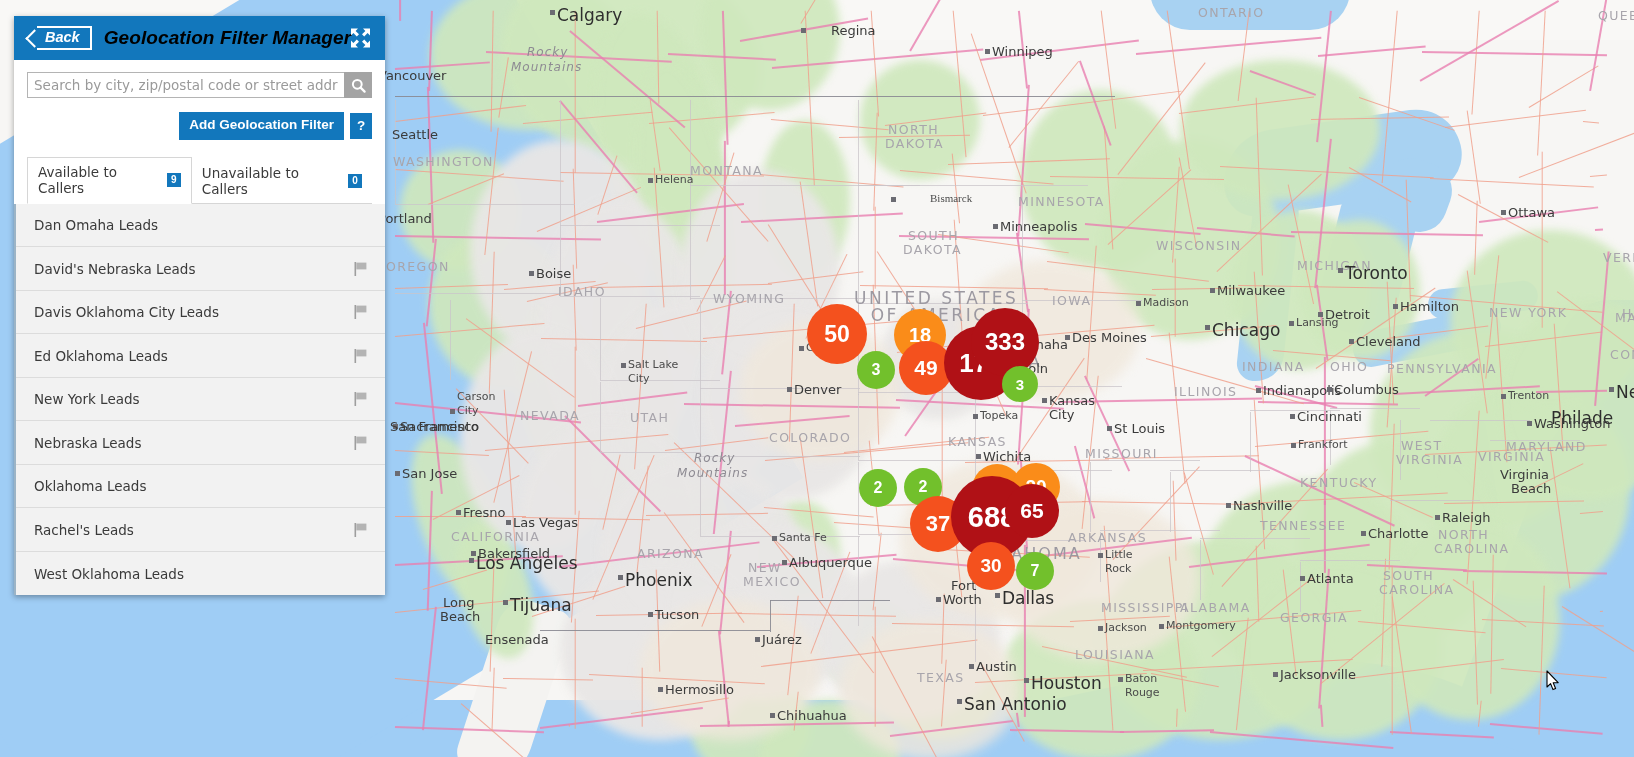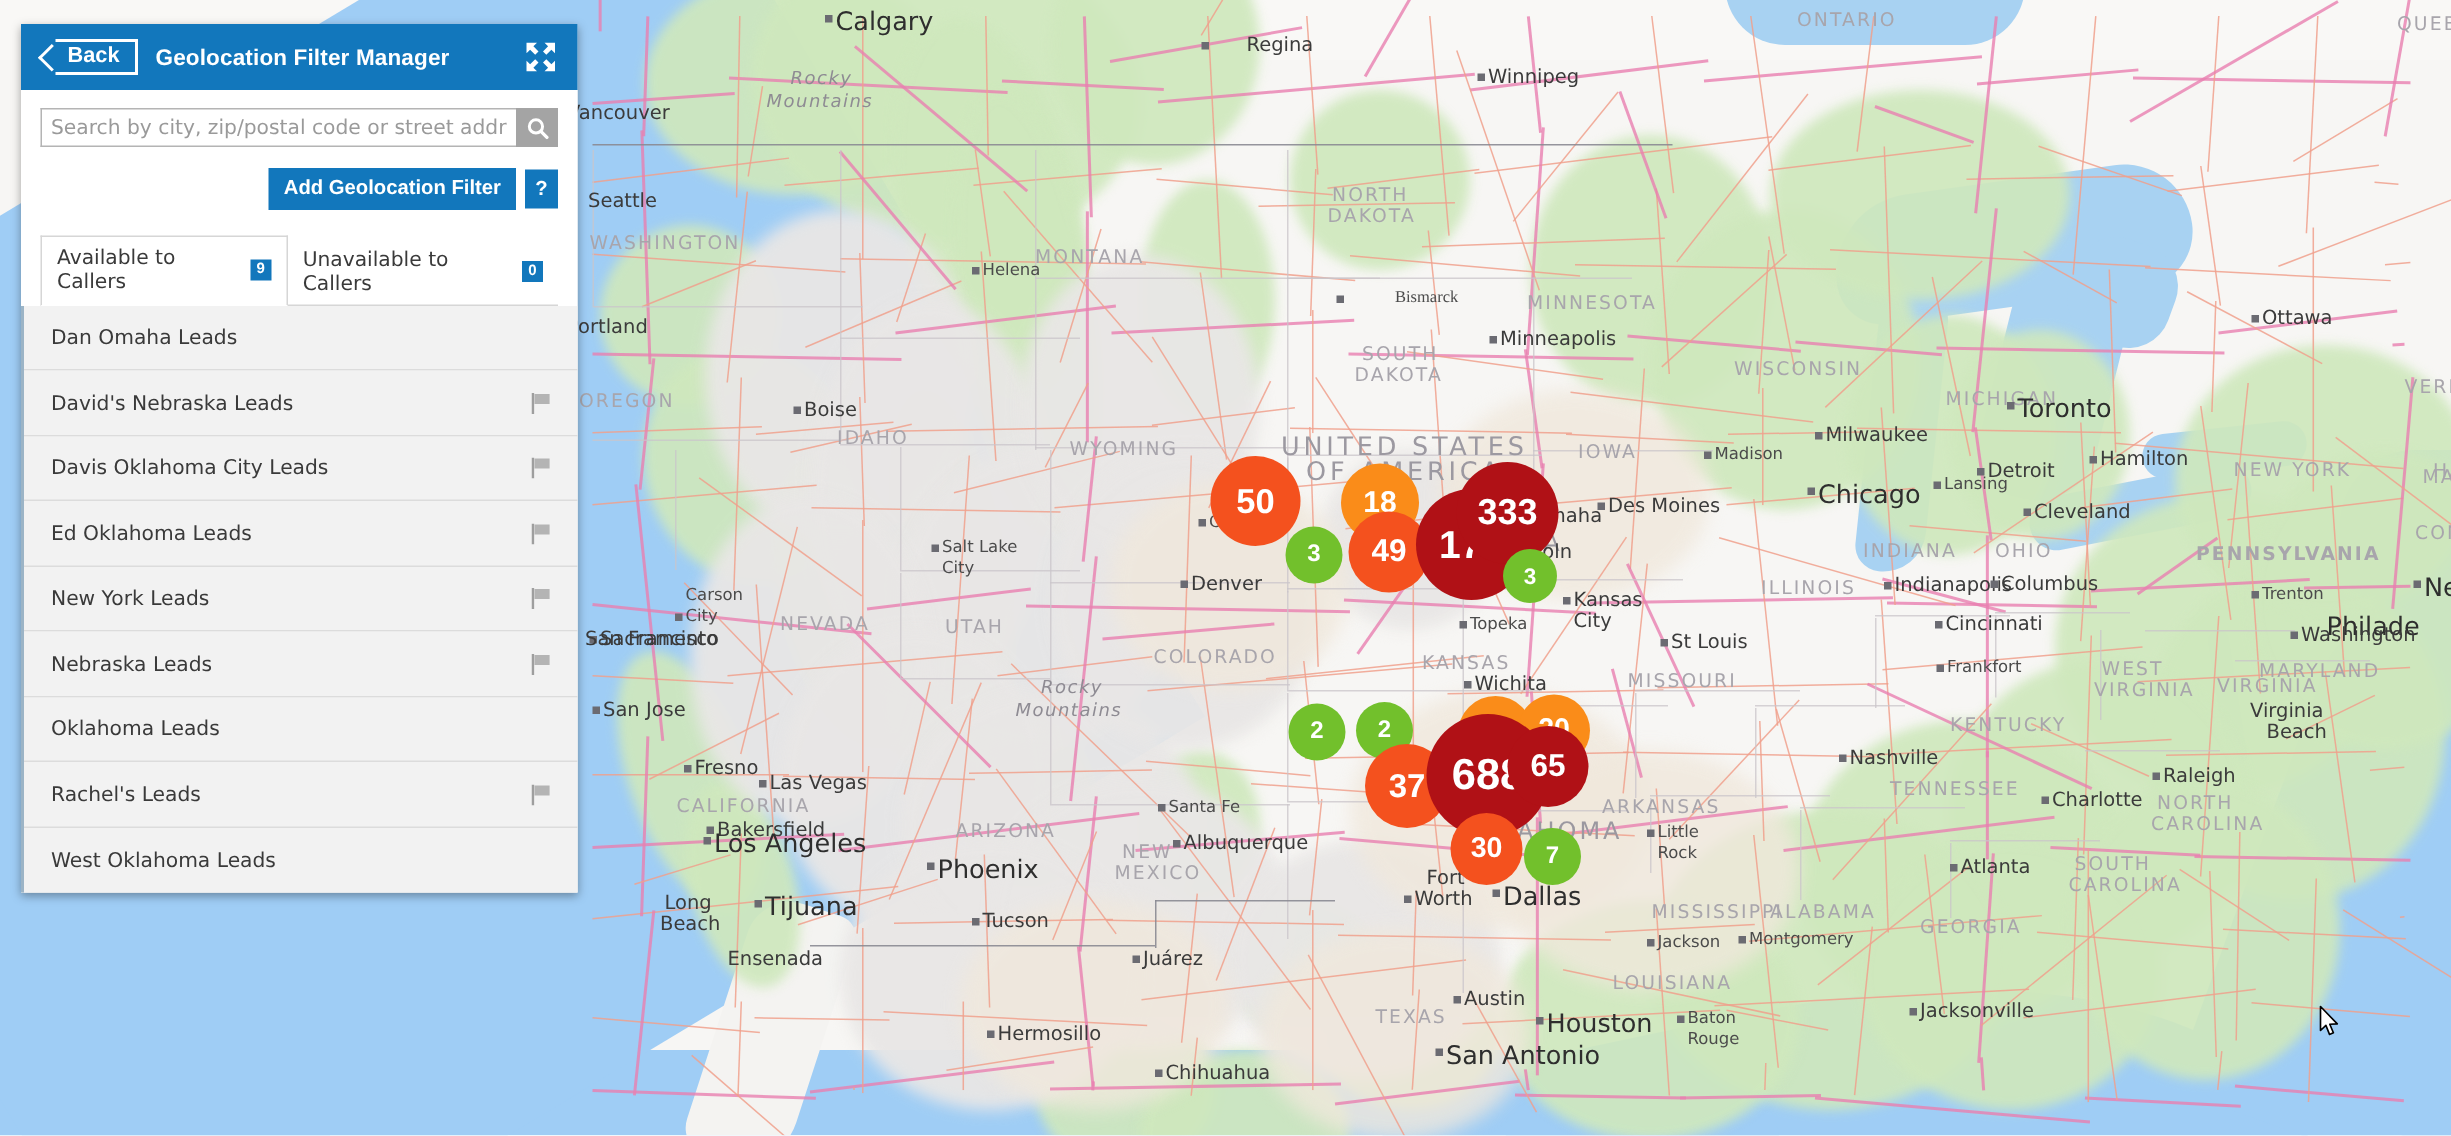"Back" #panel-header { font-style: none -> italic }
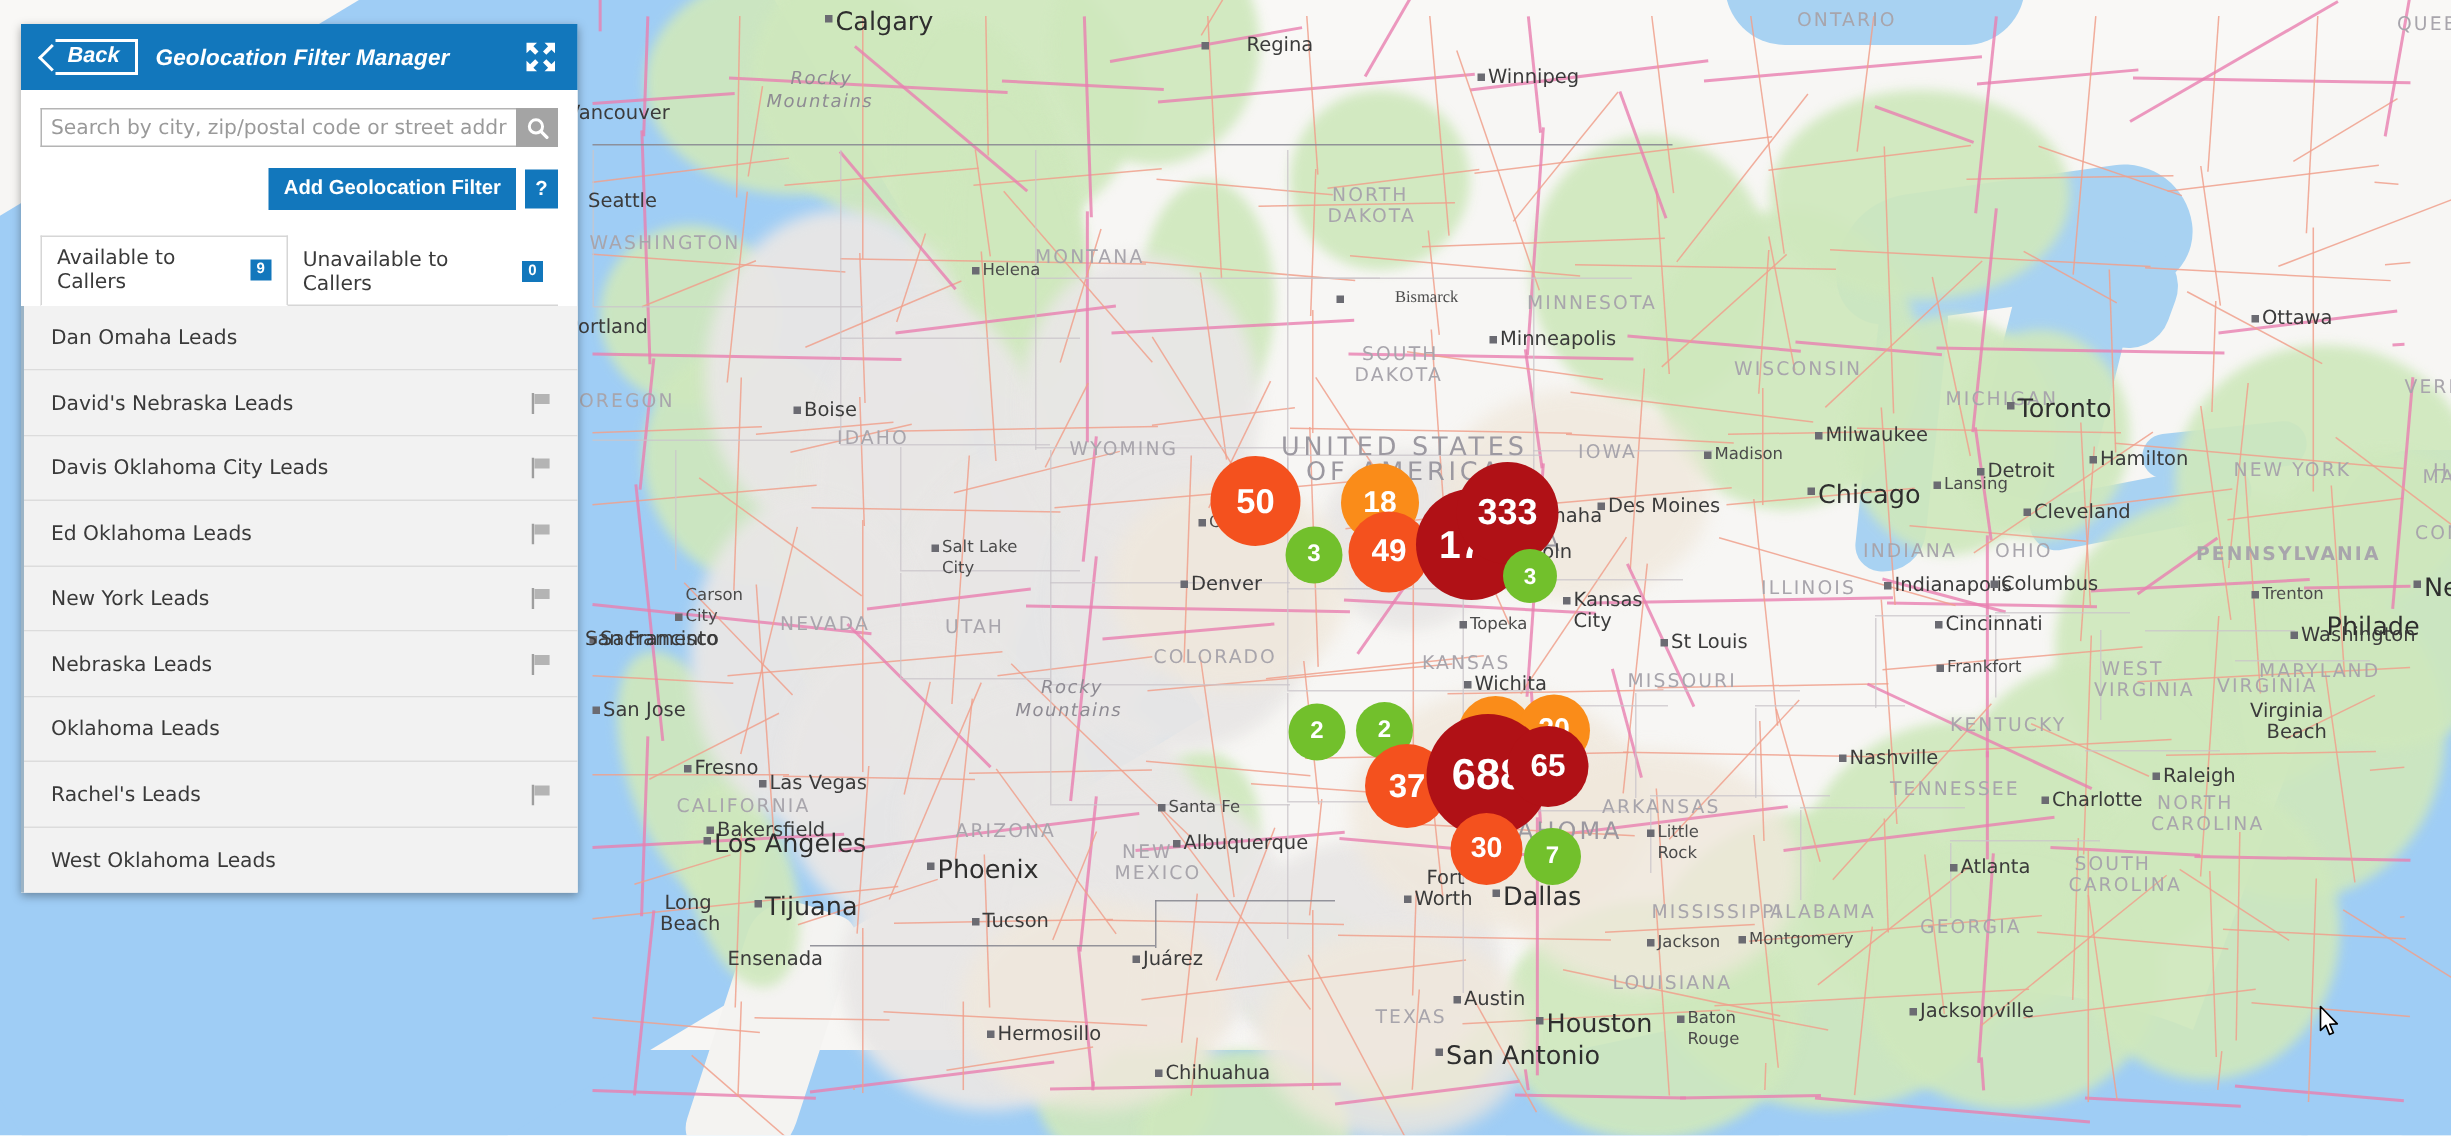"Geolocation Filter Manager" #panel-title { color: #ffffff -> #000000; font-size: 15px -> 19px }
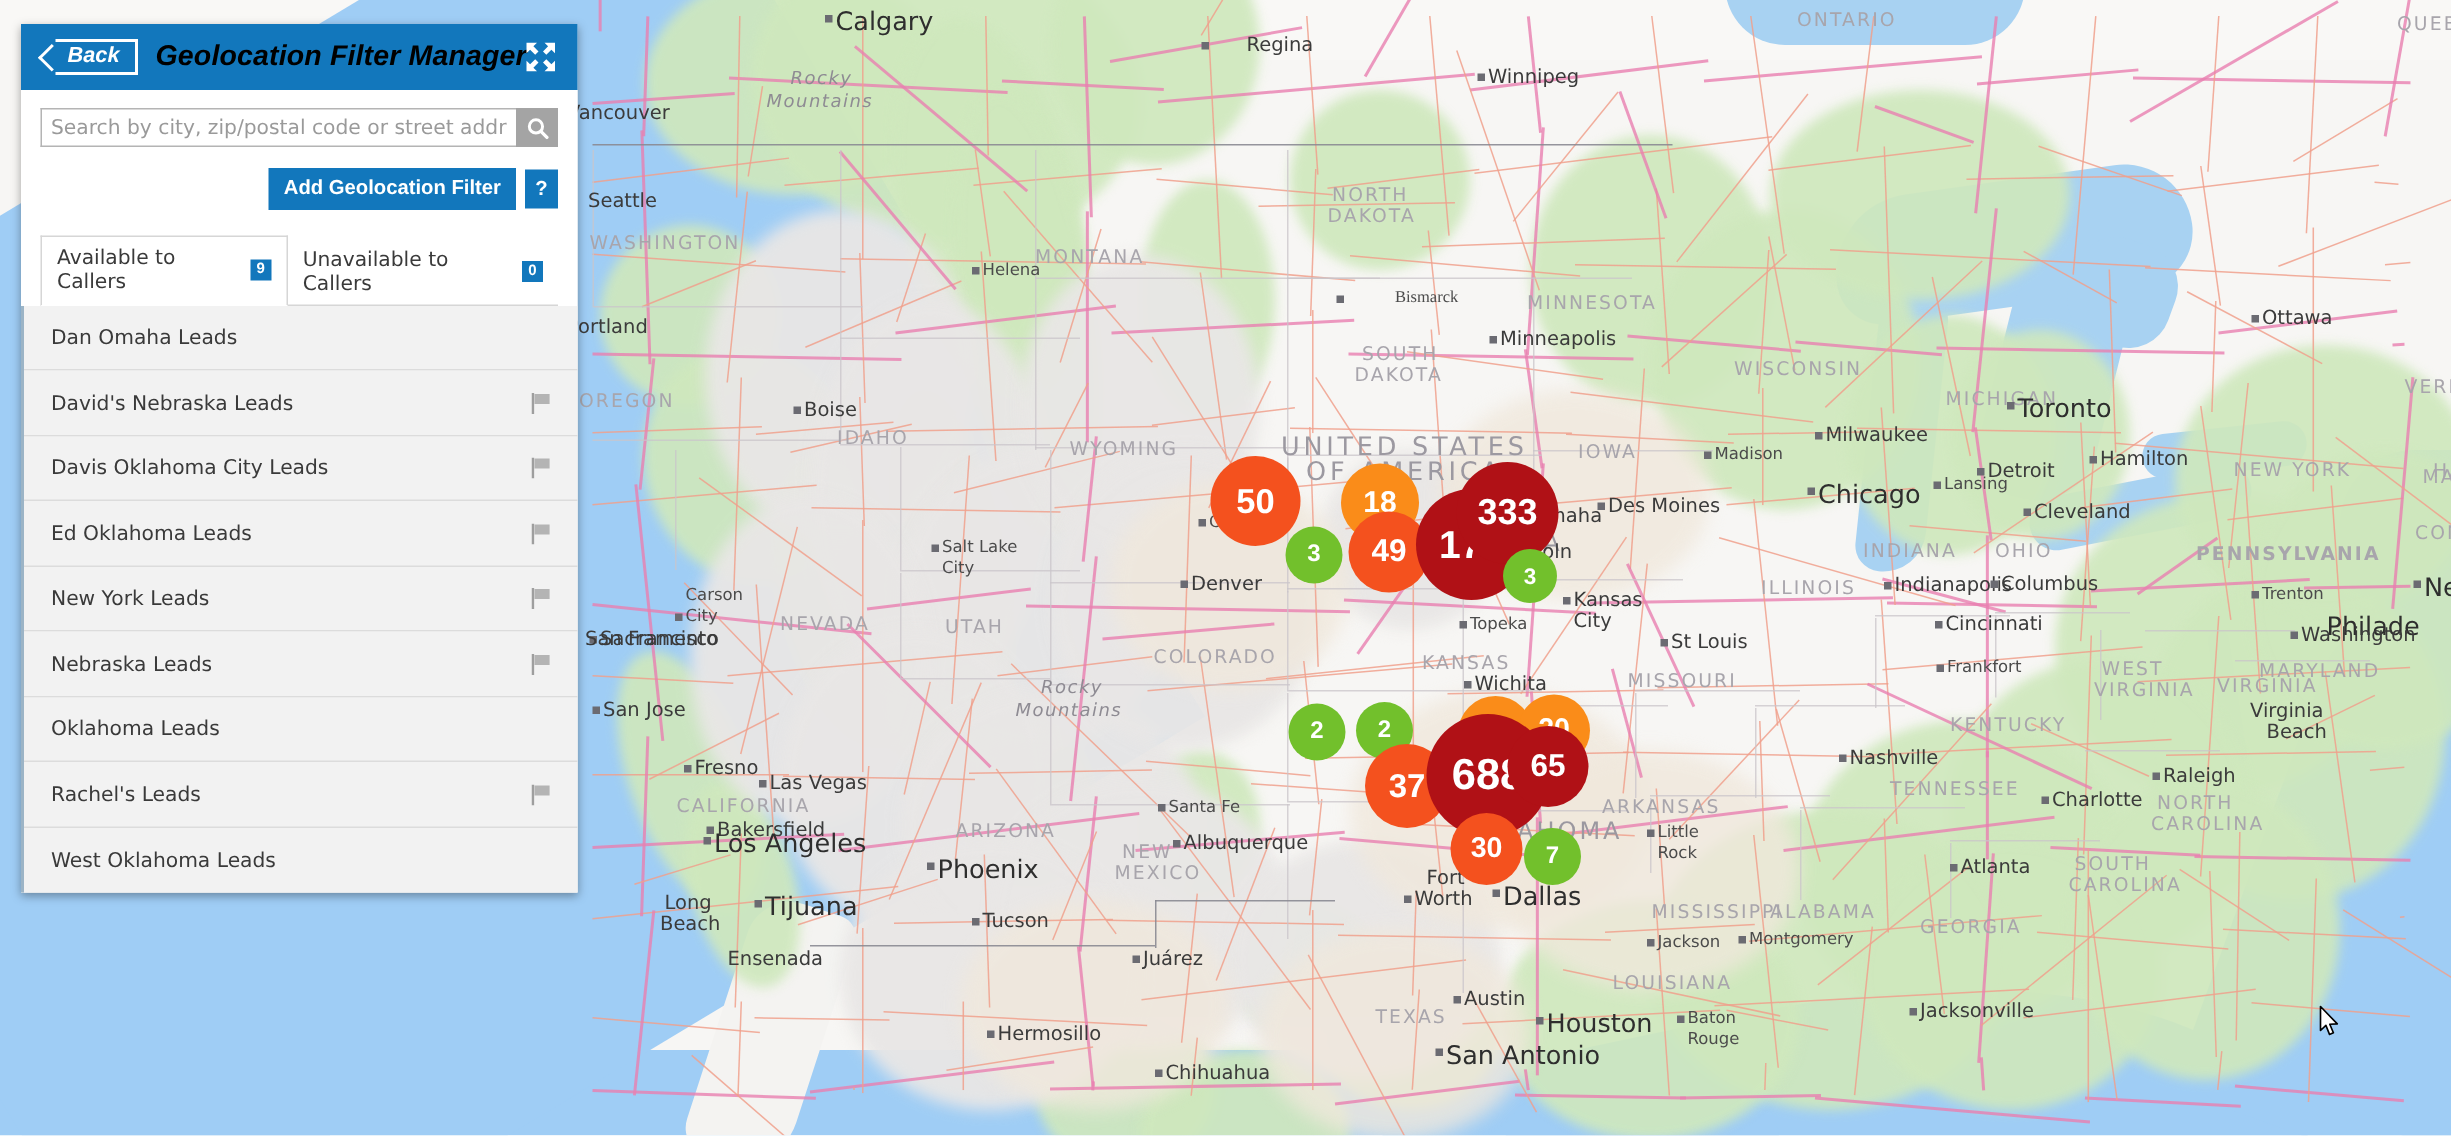"PENNSYLVANIA" div.mlabel { font-weight: bold -> none; left: 1464px -> 1387px }
